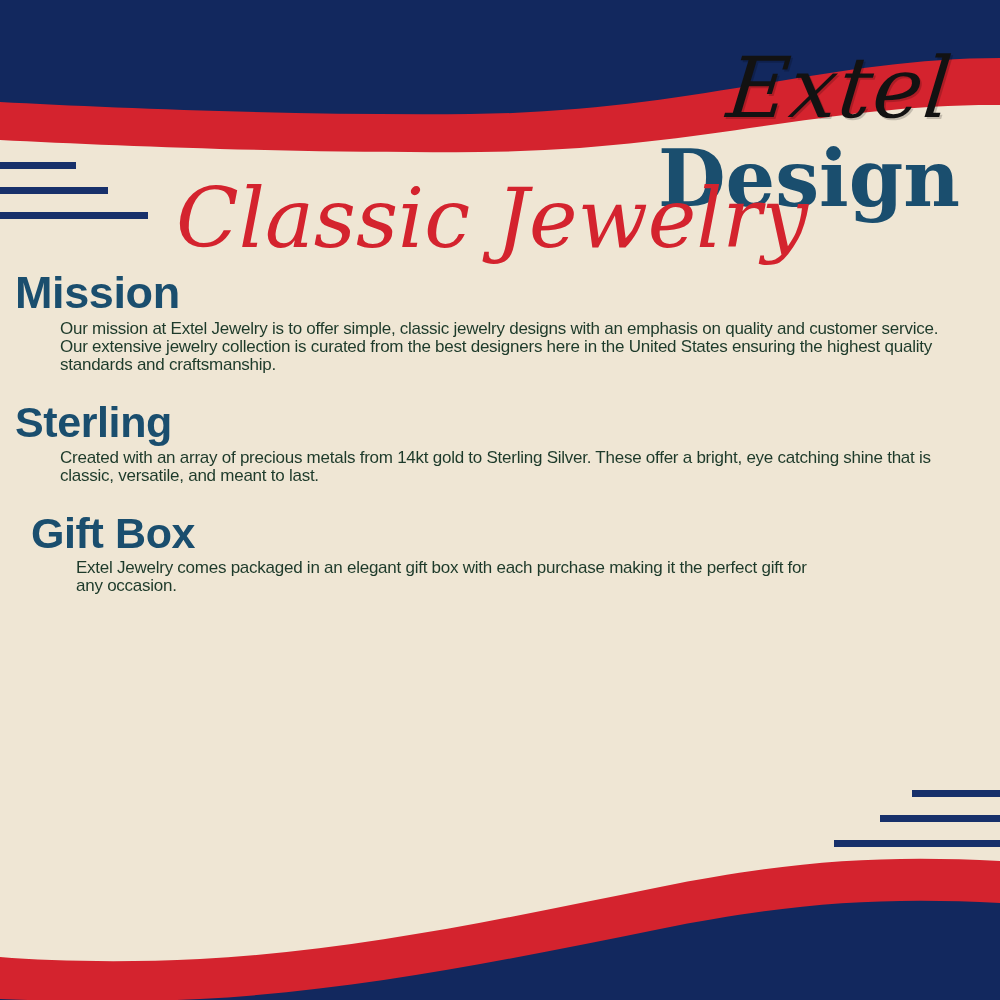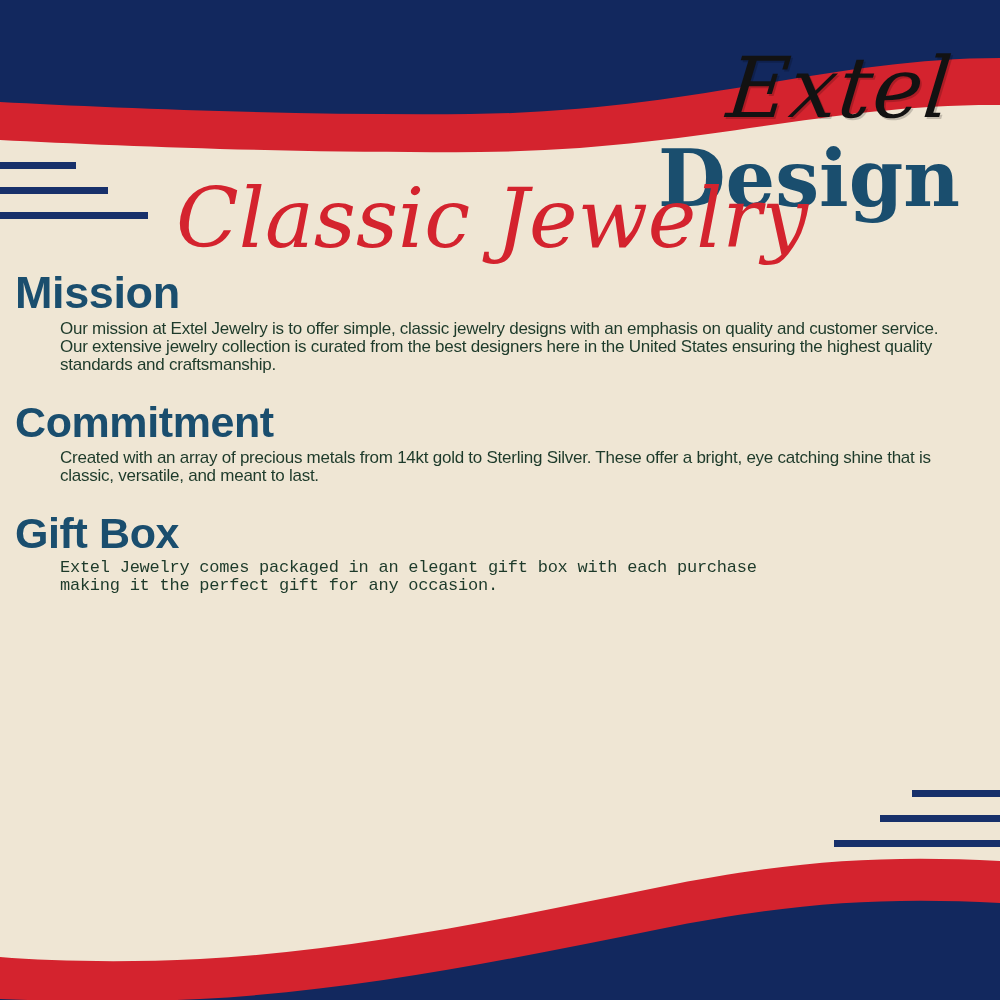"Commitment" h2.section-heading { text: Commitment -> Sterling }
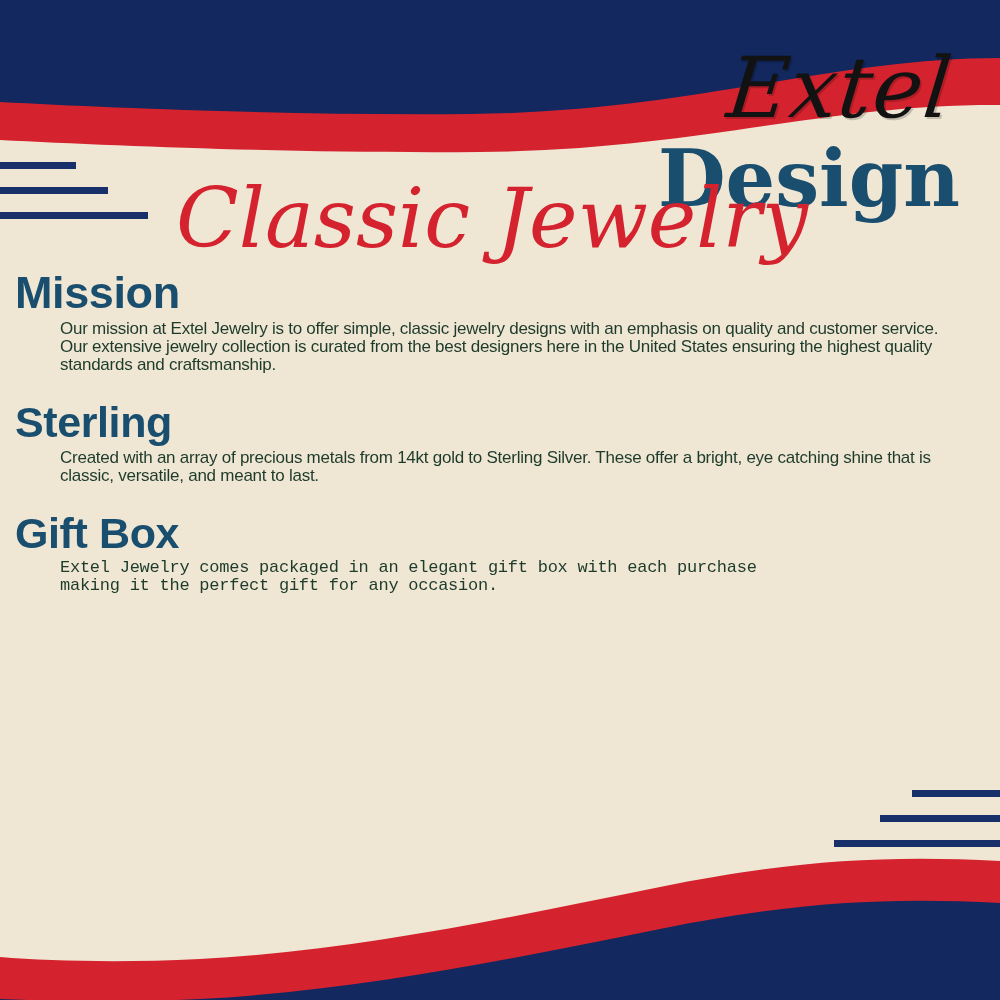"Gift Box" .sp-gift { padding-left: none -> 16px }
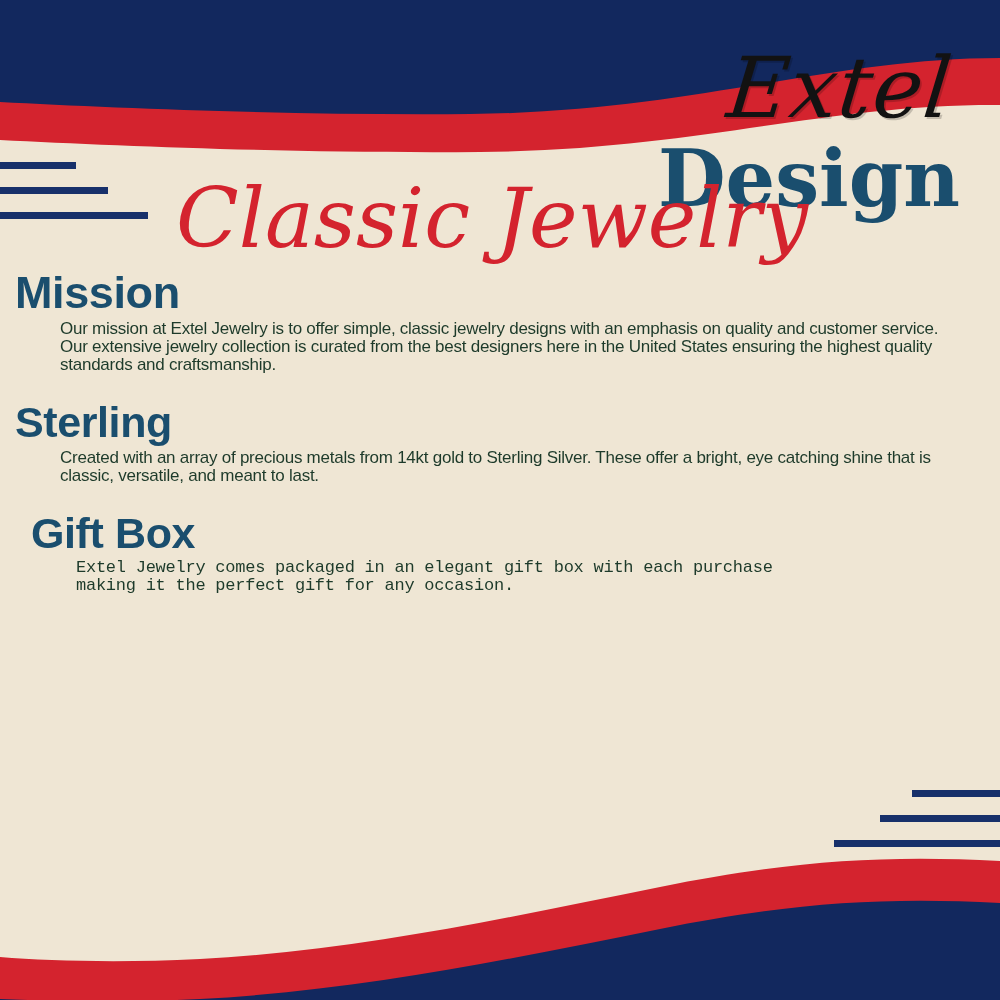"Extel Jewelry comes packaged in" .sp-gift .section-body { font-family: Liberation Mono, monospace -> none }
